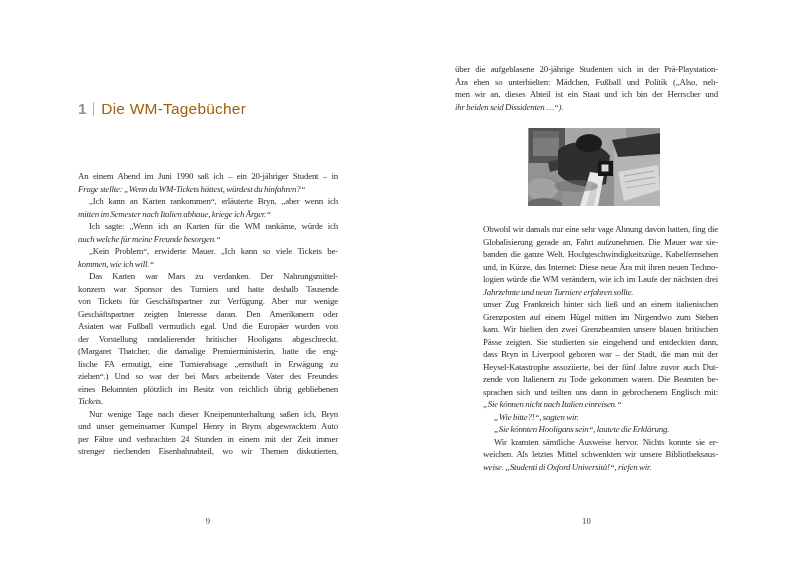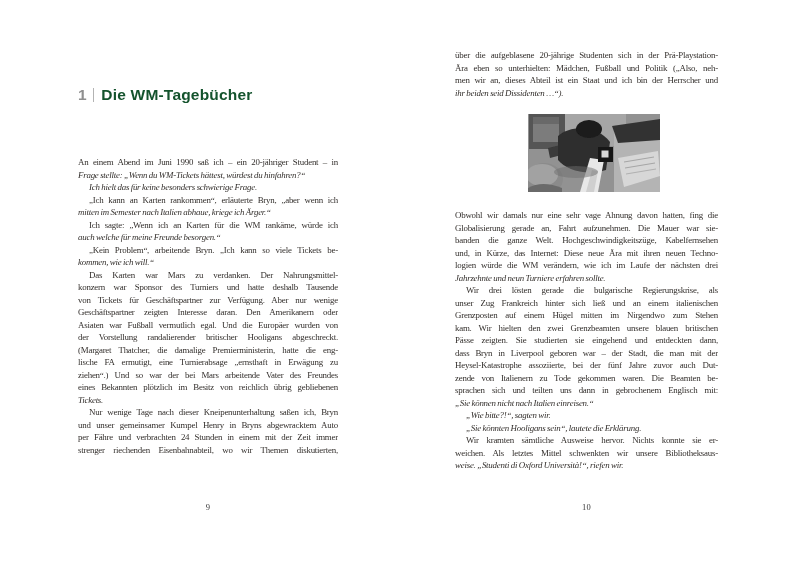"über die aufgeblasene 20-jährige" .page { top: 0 -> 14px }
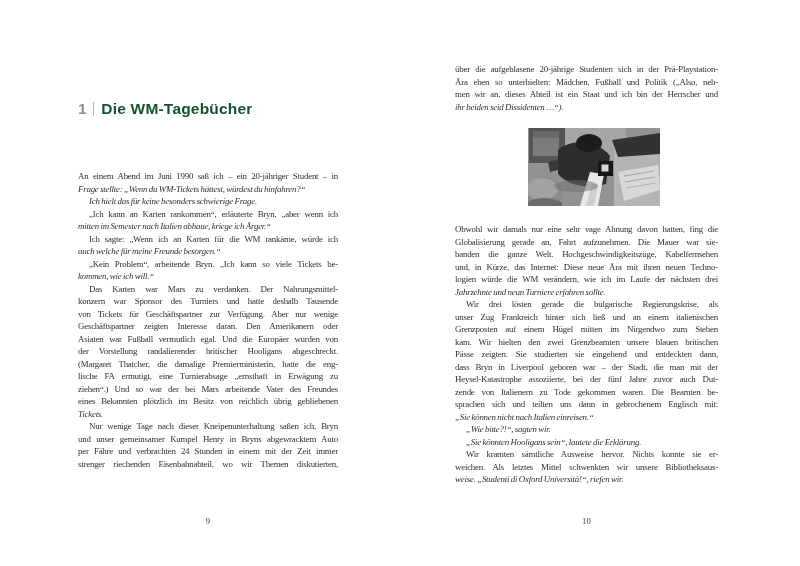"Die WM-Tagebücher" .chapter-title { color: #14532d -> #a16207; font-weight: 700 -> 400 }
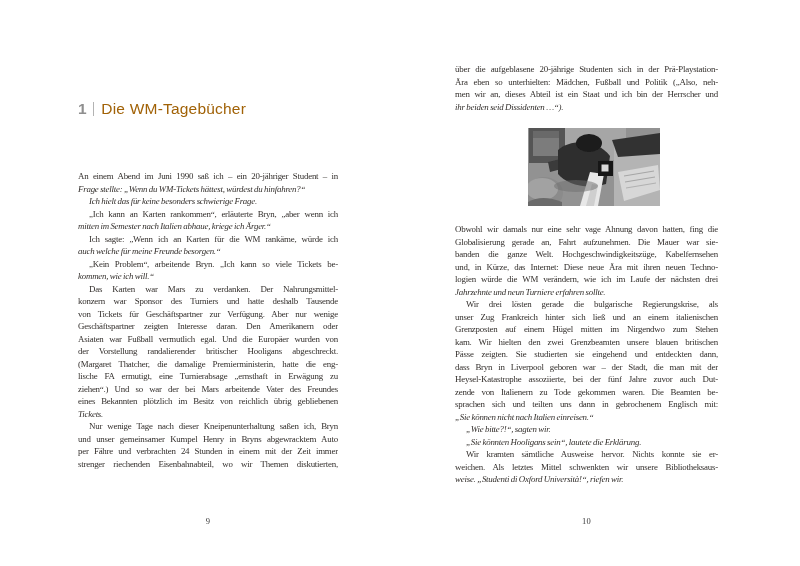"Ich hielt das für keine" div.line { html: <div>Ich hielt das für keine besonders schwierige Frage.</div> -> none }
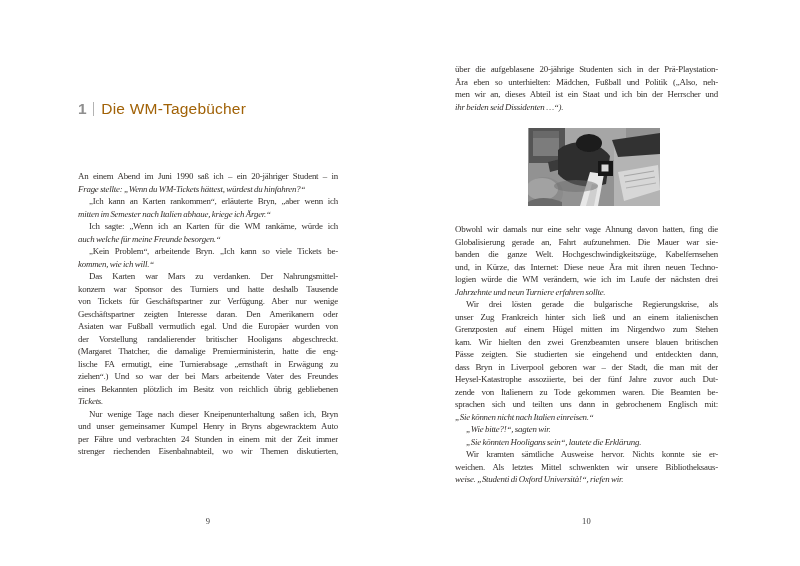"Obwohl wir damals nur eine" .tb-right-body { margin-left: none -> 28px }
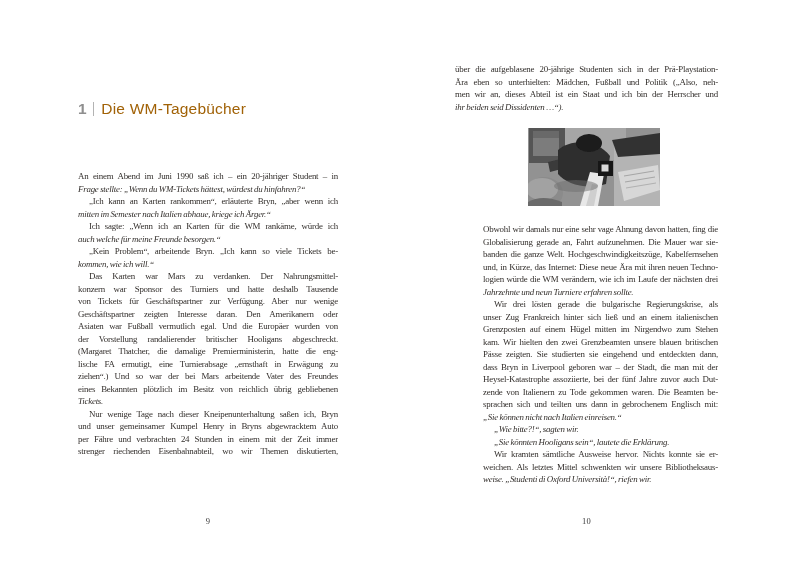"„Kein Problem“, arbeitende Bryn. „Ich" div.line { text: arbeitende Bryn -> erwiderte Mauer }
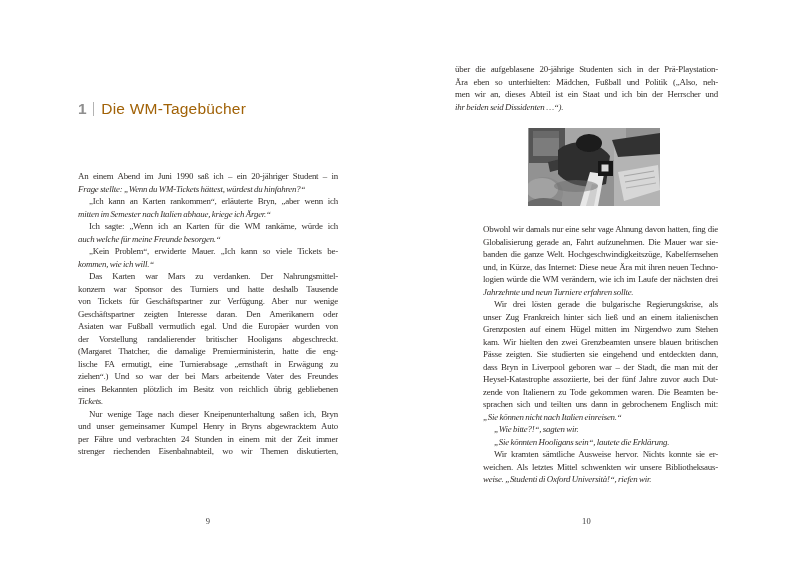"Wir drei lösten gerade die" div.line { html: <div>Wir drei lösten gerade die bulgarische Regierungskrise, als</div> -> none }
